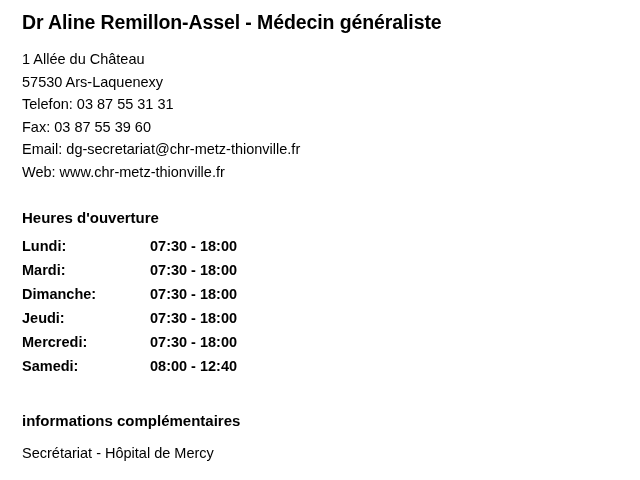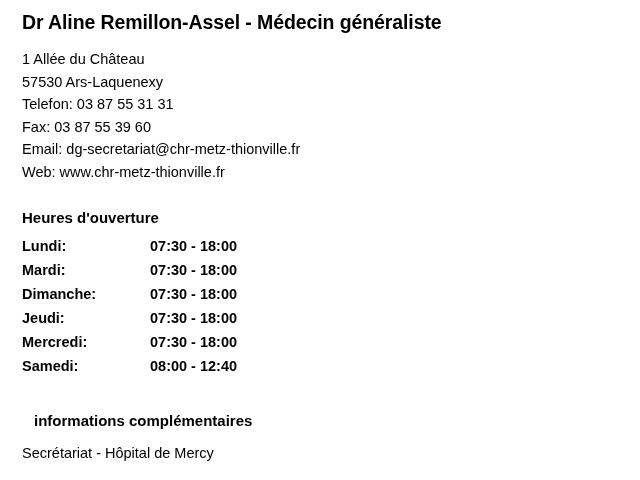"informations complémentaires" .info-heading { margin: 30px 0 14px 12px -> 30px 0 14px 0 }
